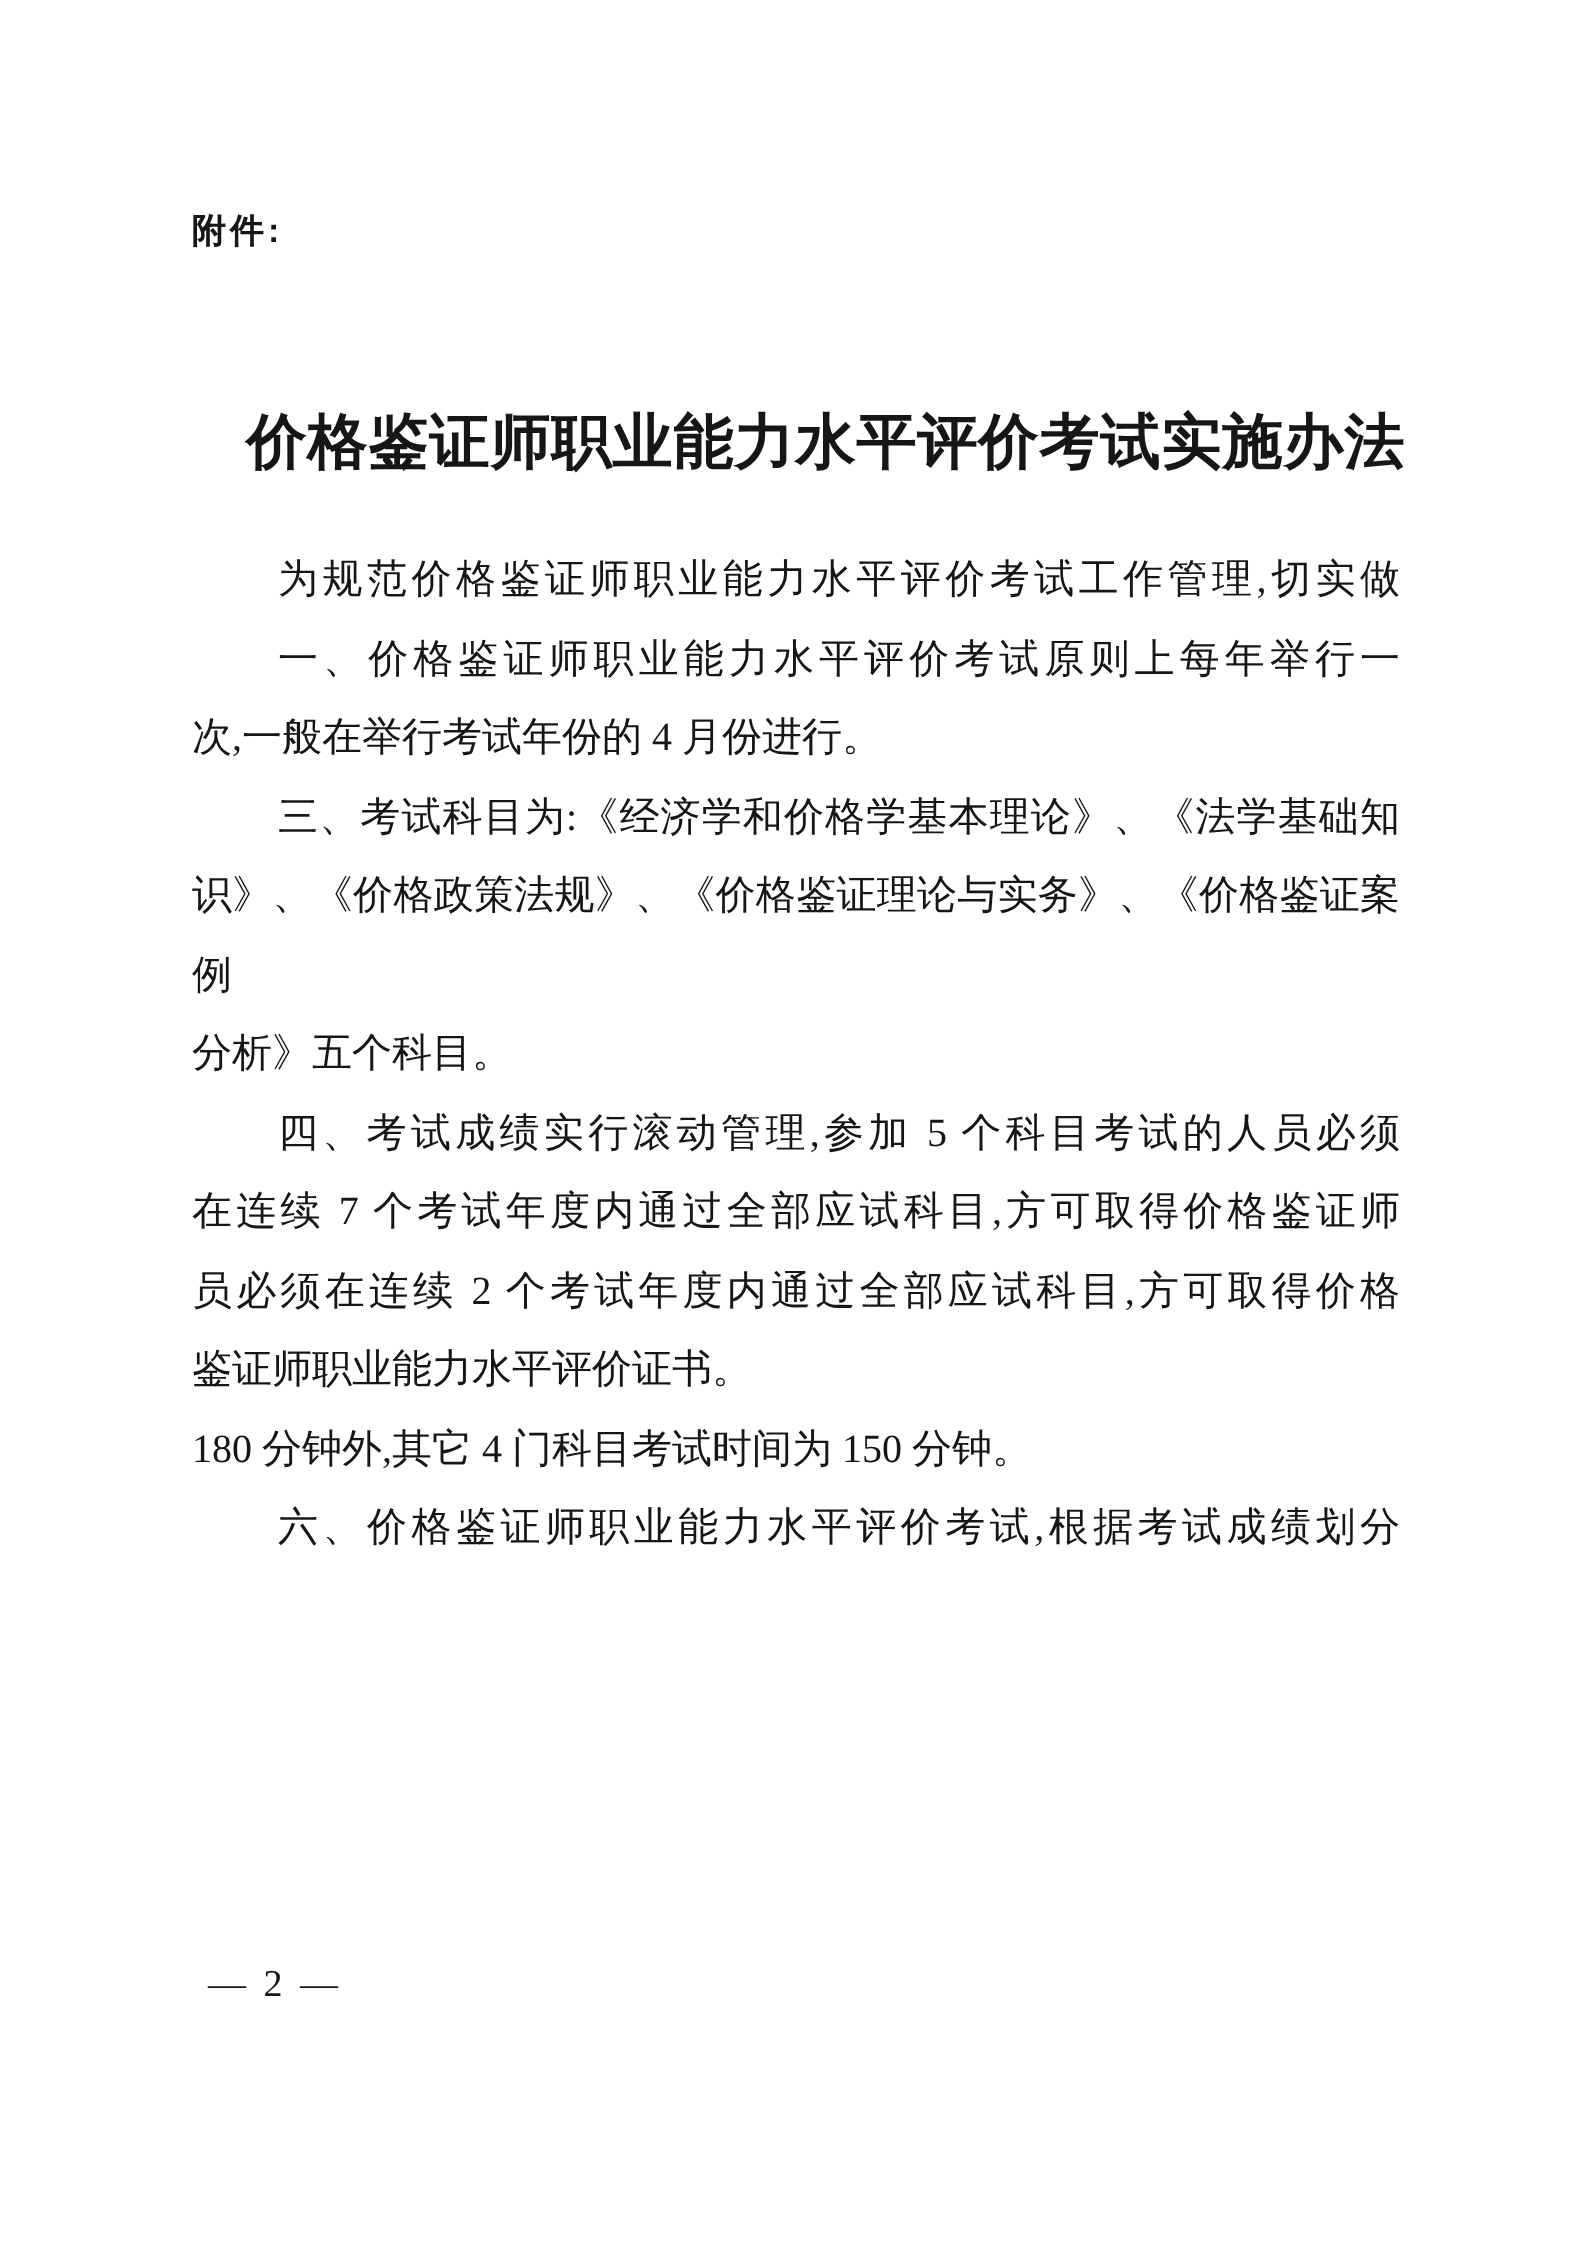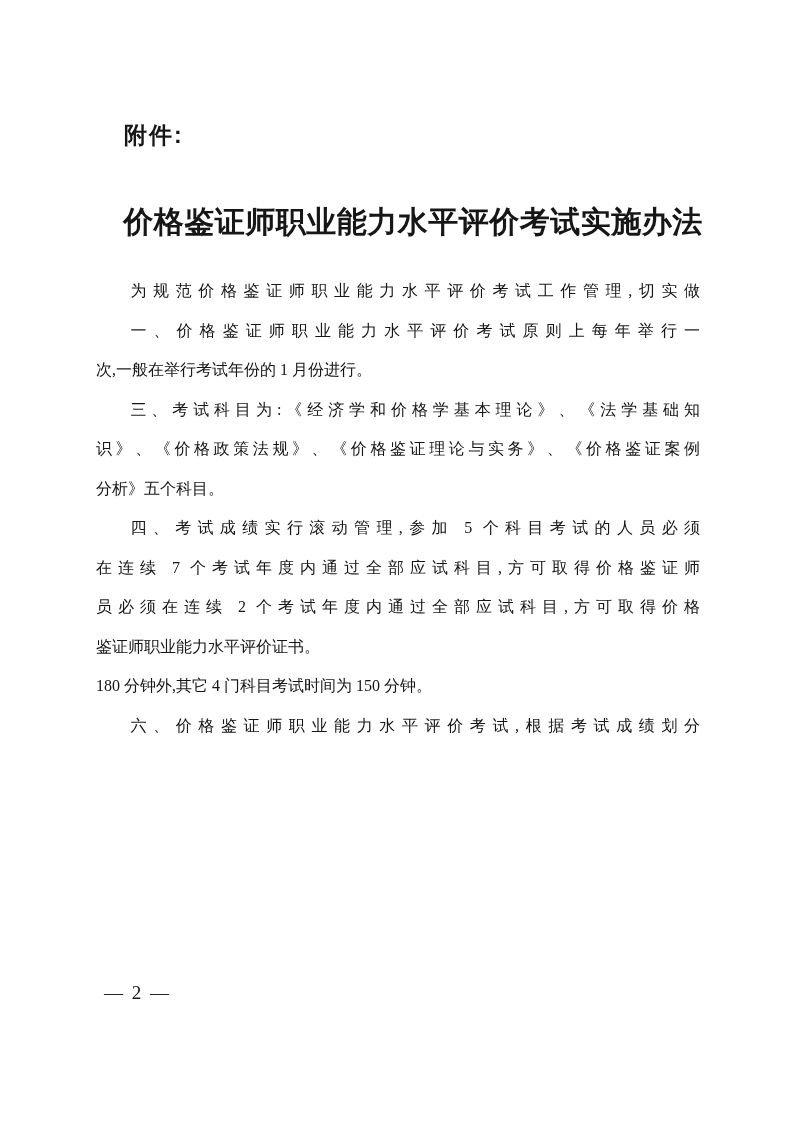"附件:" .attachment-label { font-size: 23px -> 17px; margin-left: 28px -> none; top: 120px -> 101px }
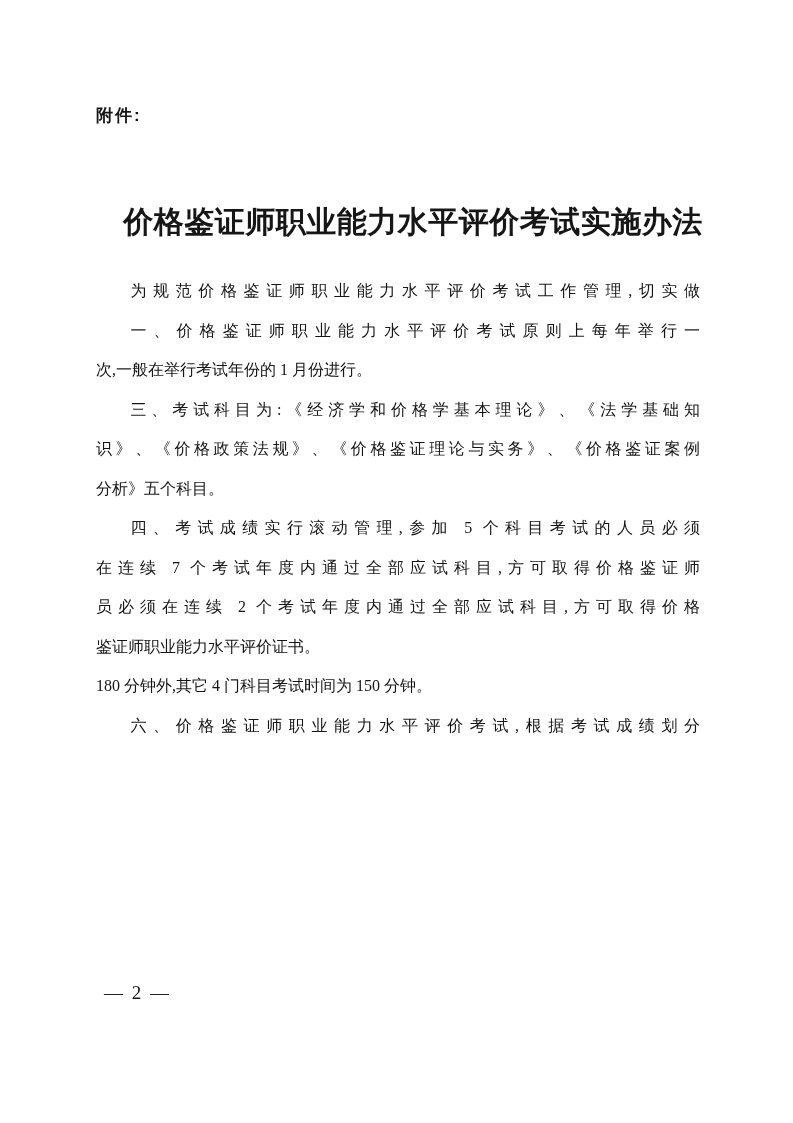"为规范价格鉴证师职业能力水平评价考试工作管理,切实做" .doc-body { font-size: 16px -> 20px }
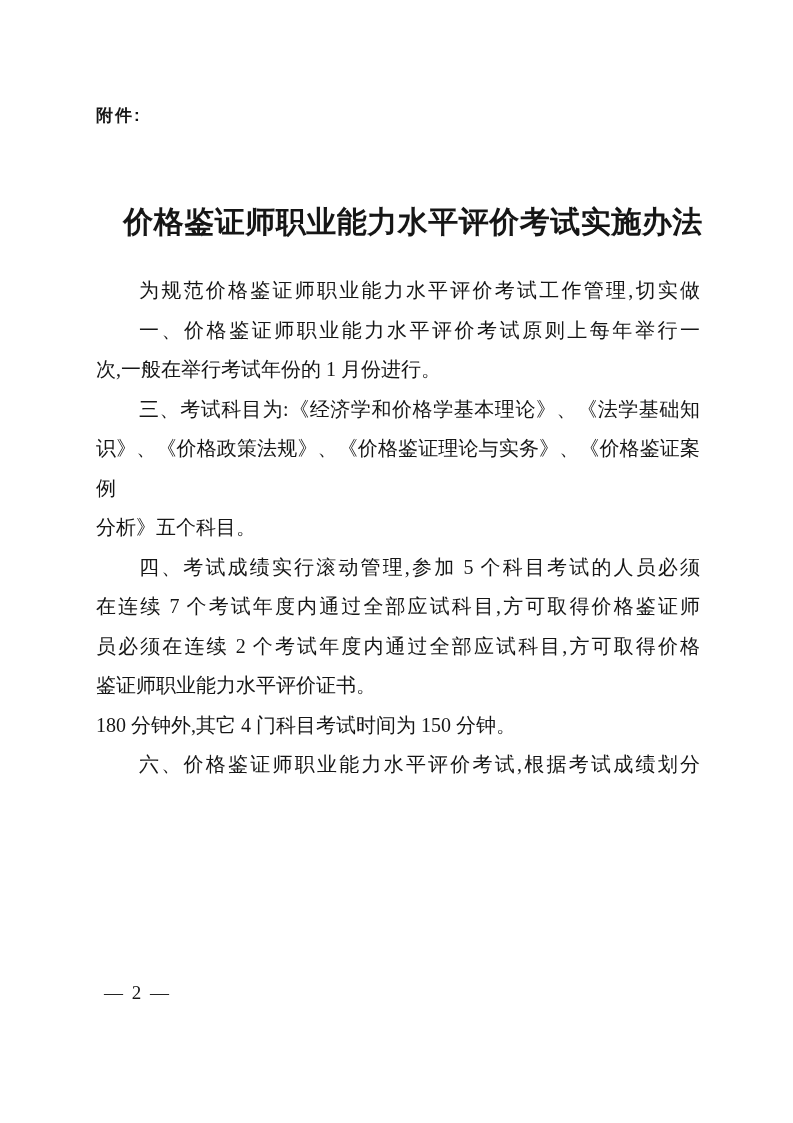"次,一般在举行考试年份的 1 月份进行。" div.line { text: 1 -> 4 }
